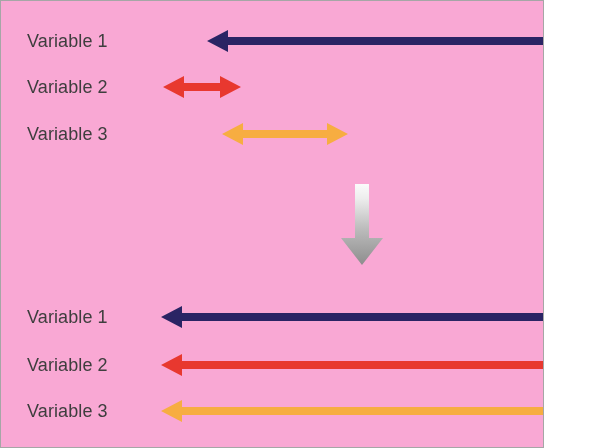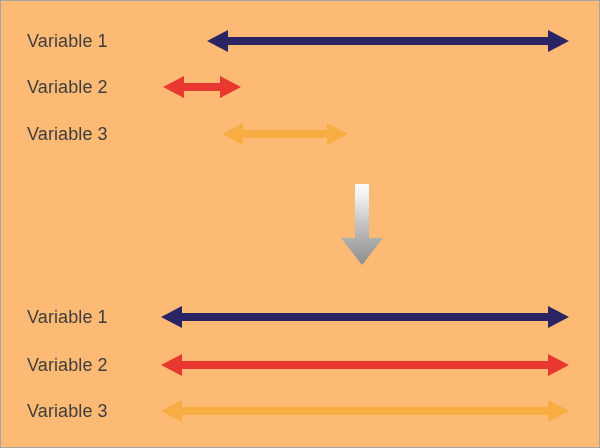"Variable 1" #figure { background: #fdba74 -> #f9a8d4; width: 600px -> 544px }
